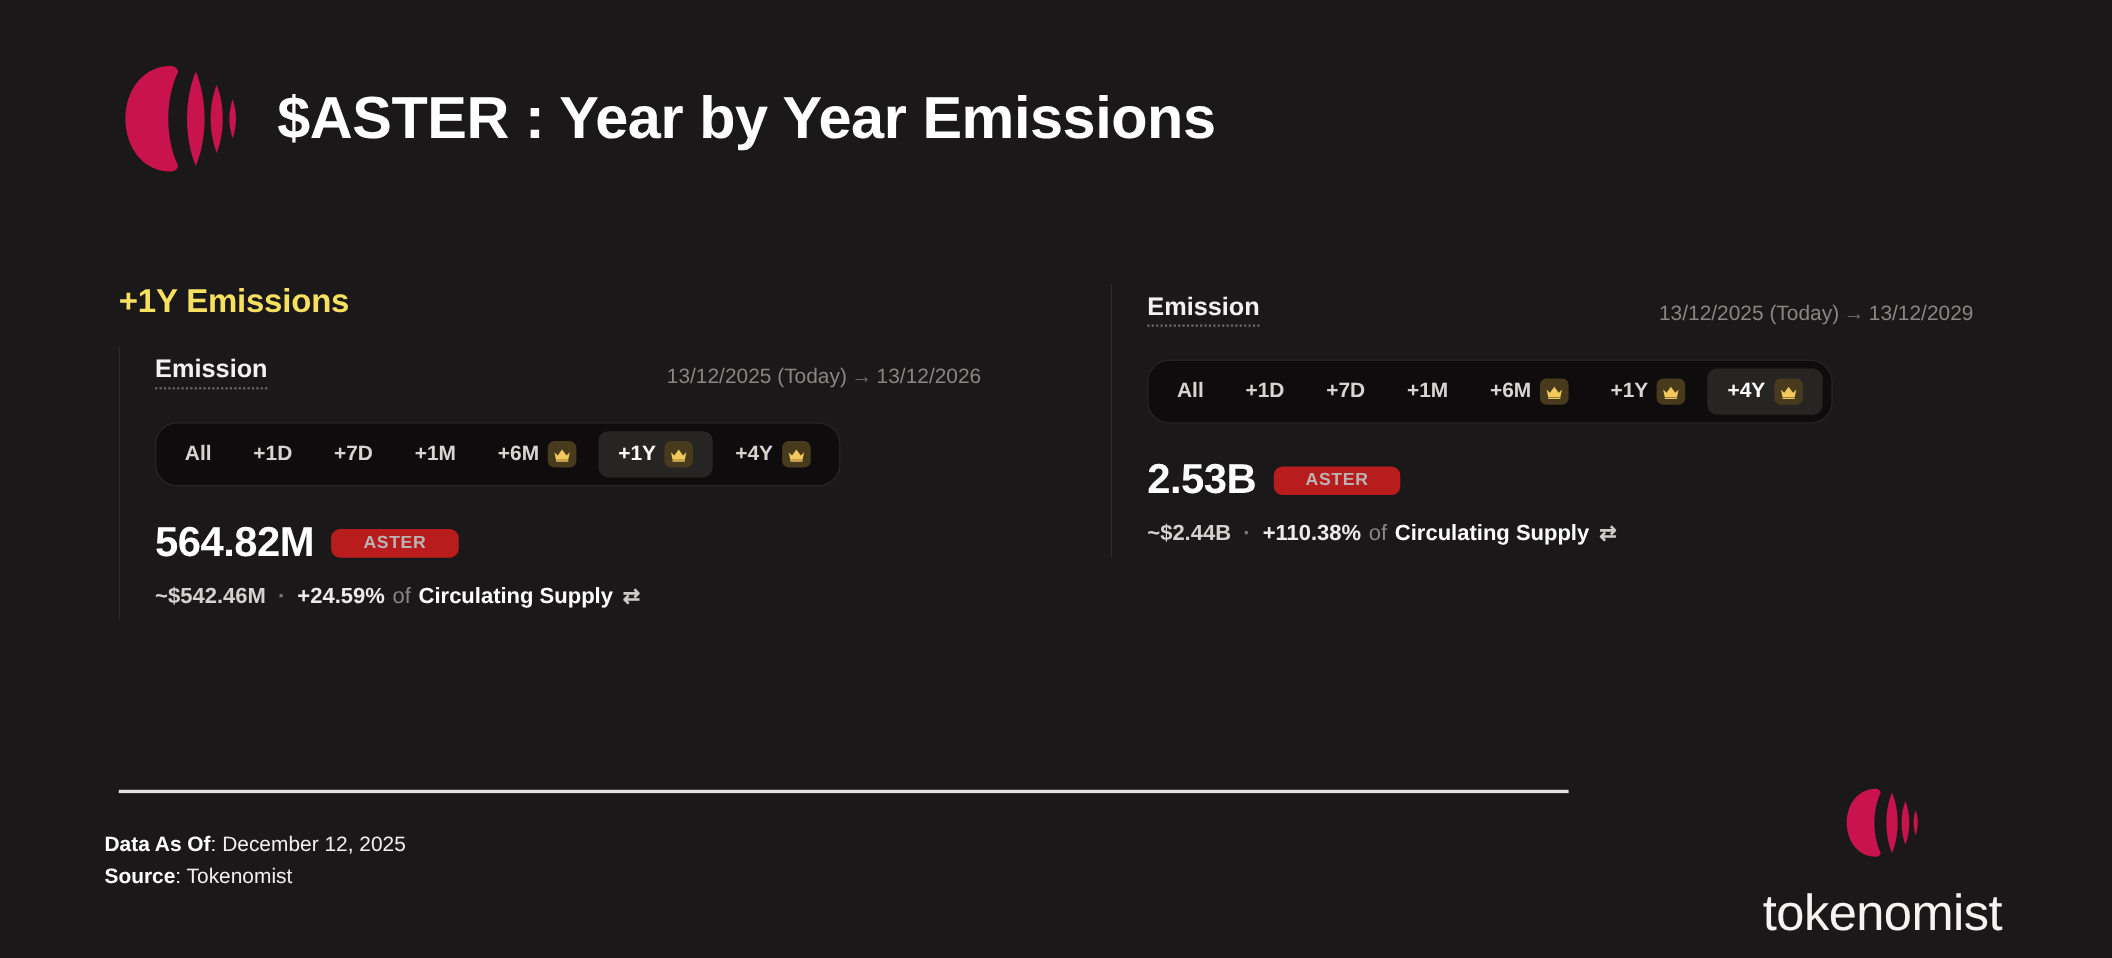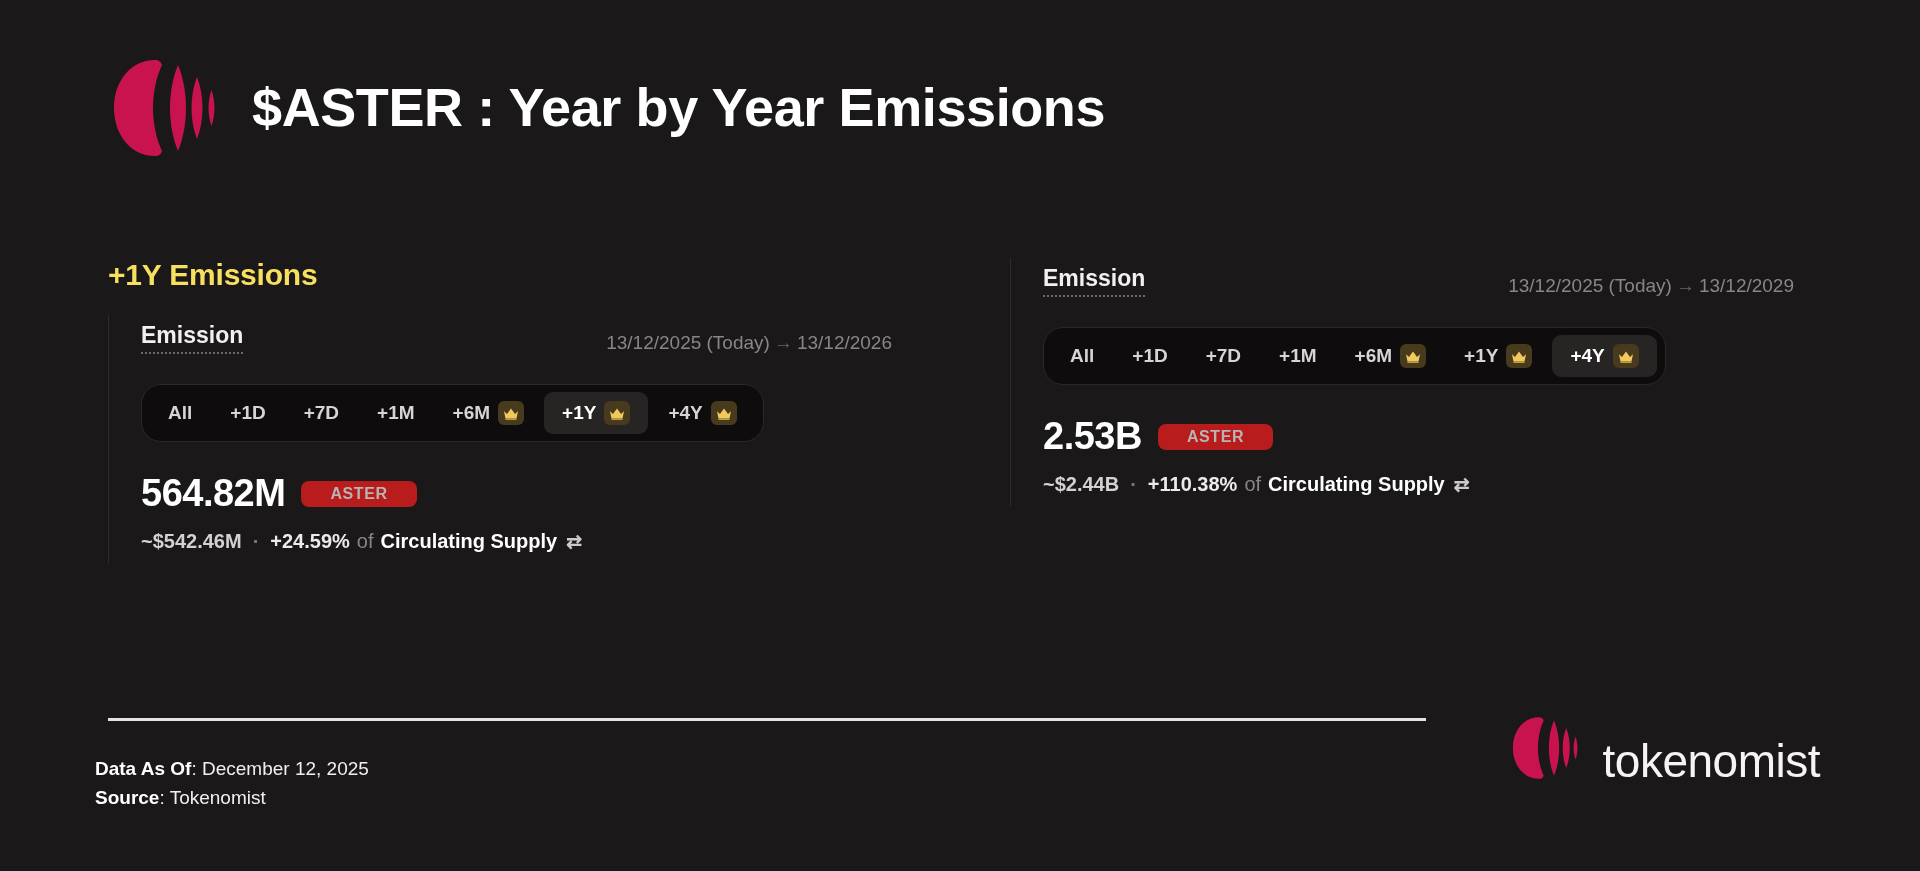"tokenomist" .footer-logo { align-items: flex-end -> center; flex-direction: none -> column }
